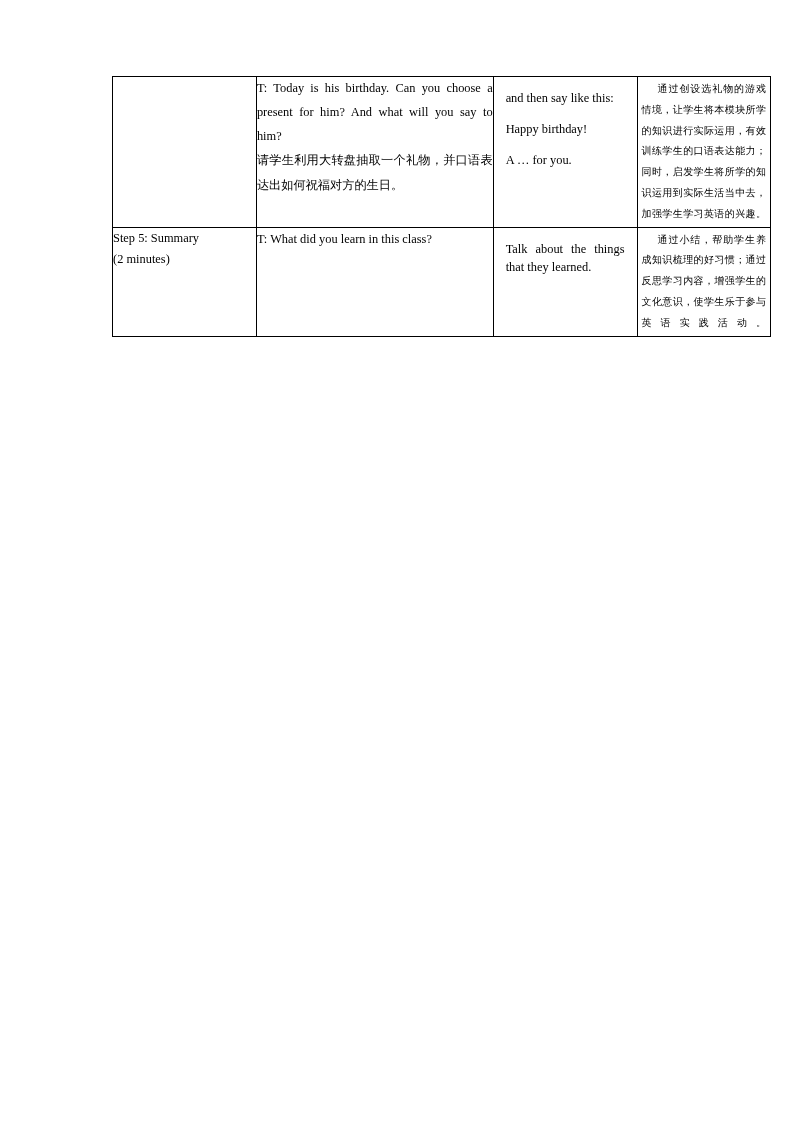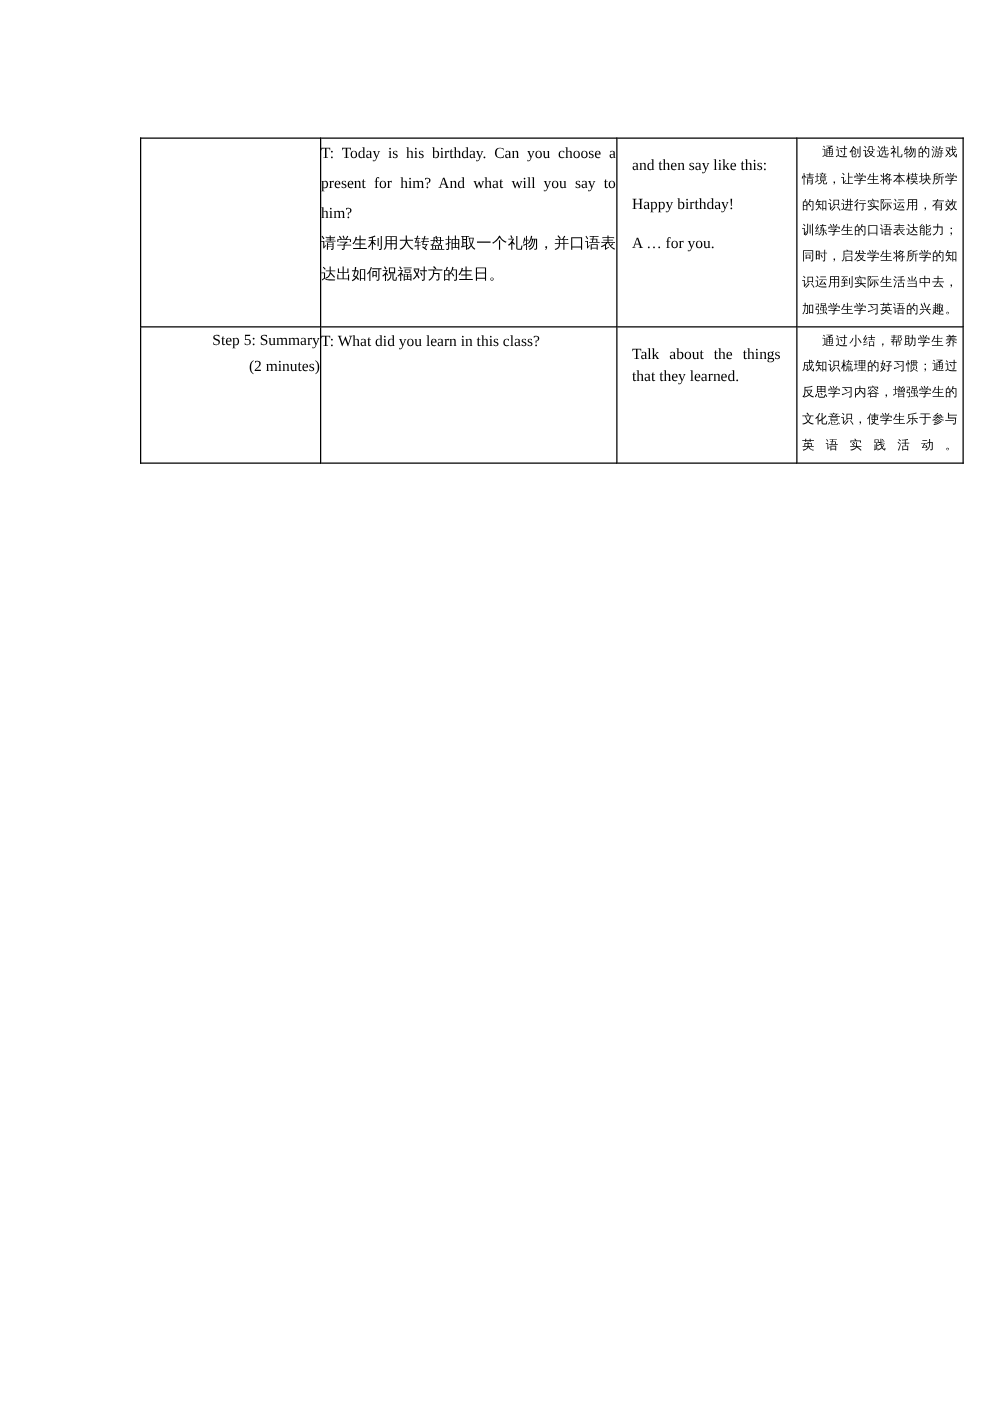"T: Today is his birthday." table.lesson-table { top: 110px -> 76px }
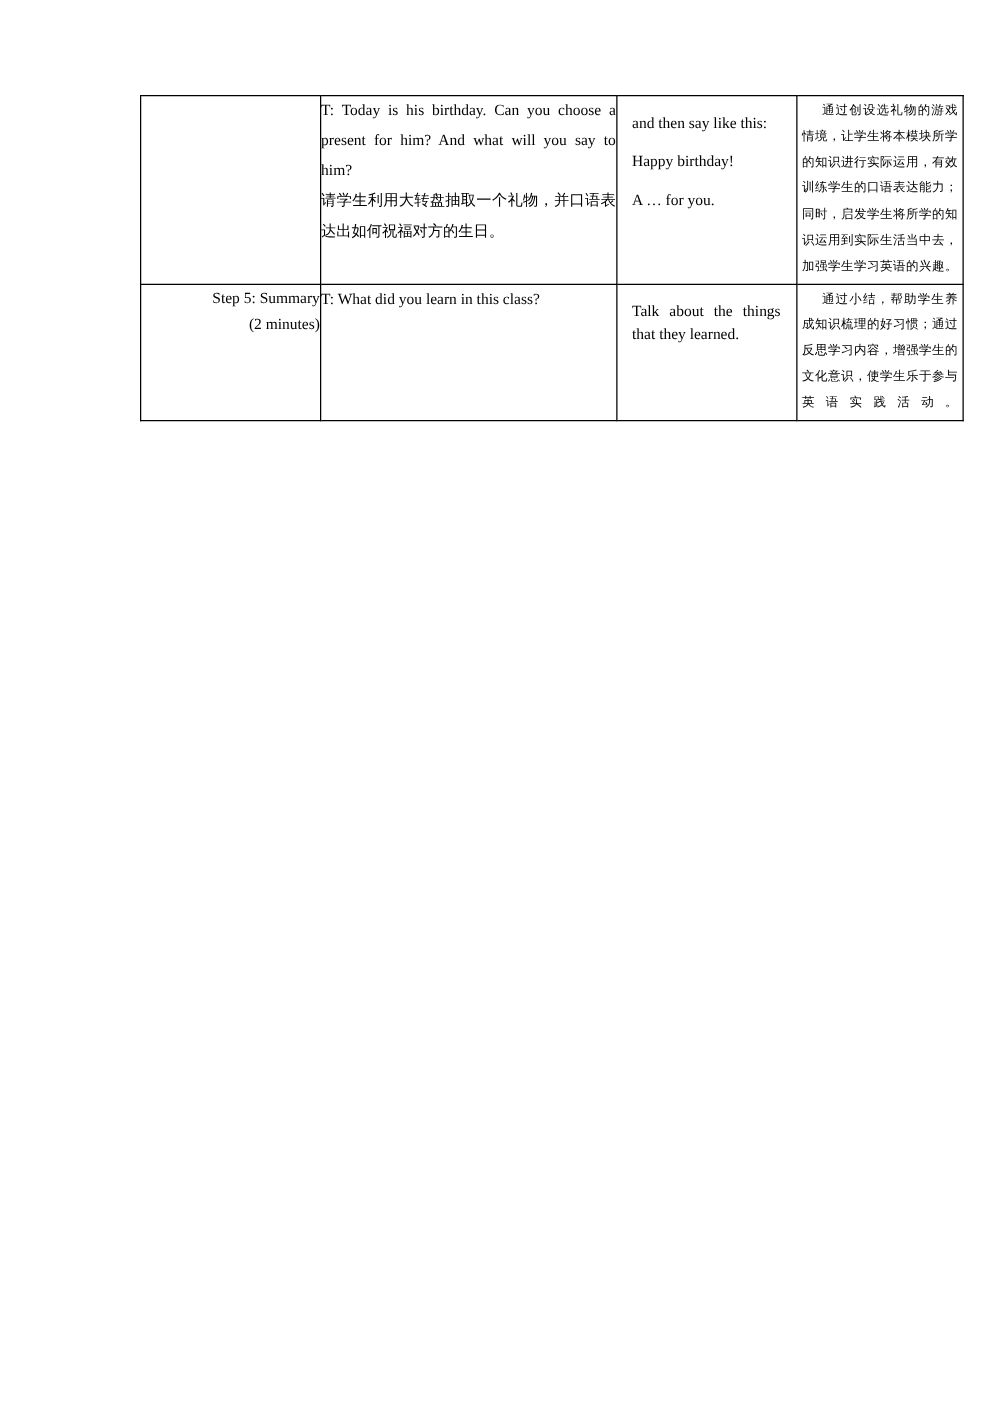"Step 5: Summary" .label-line { text-align: right -> left }
